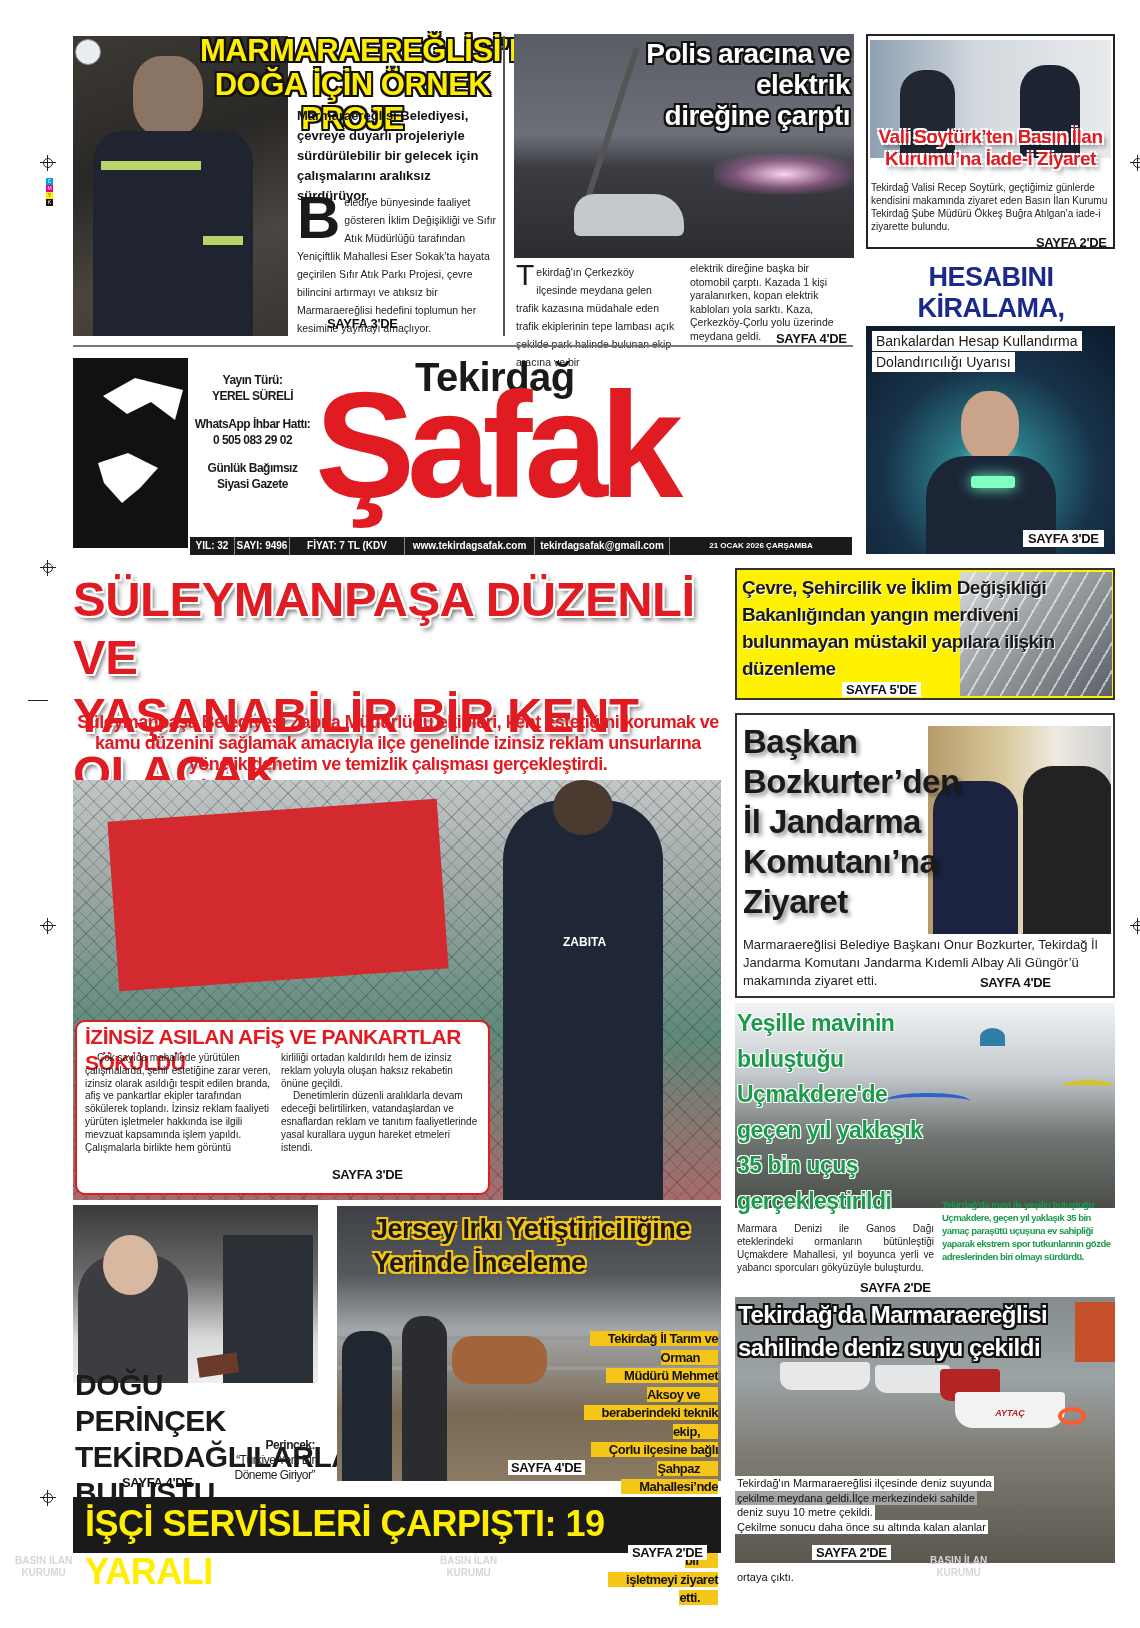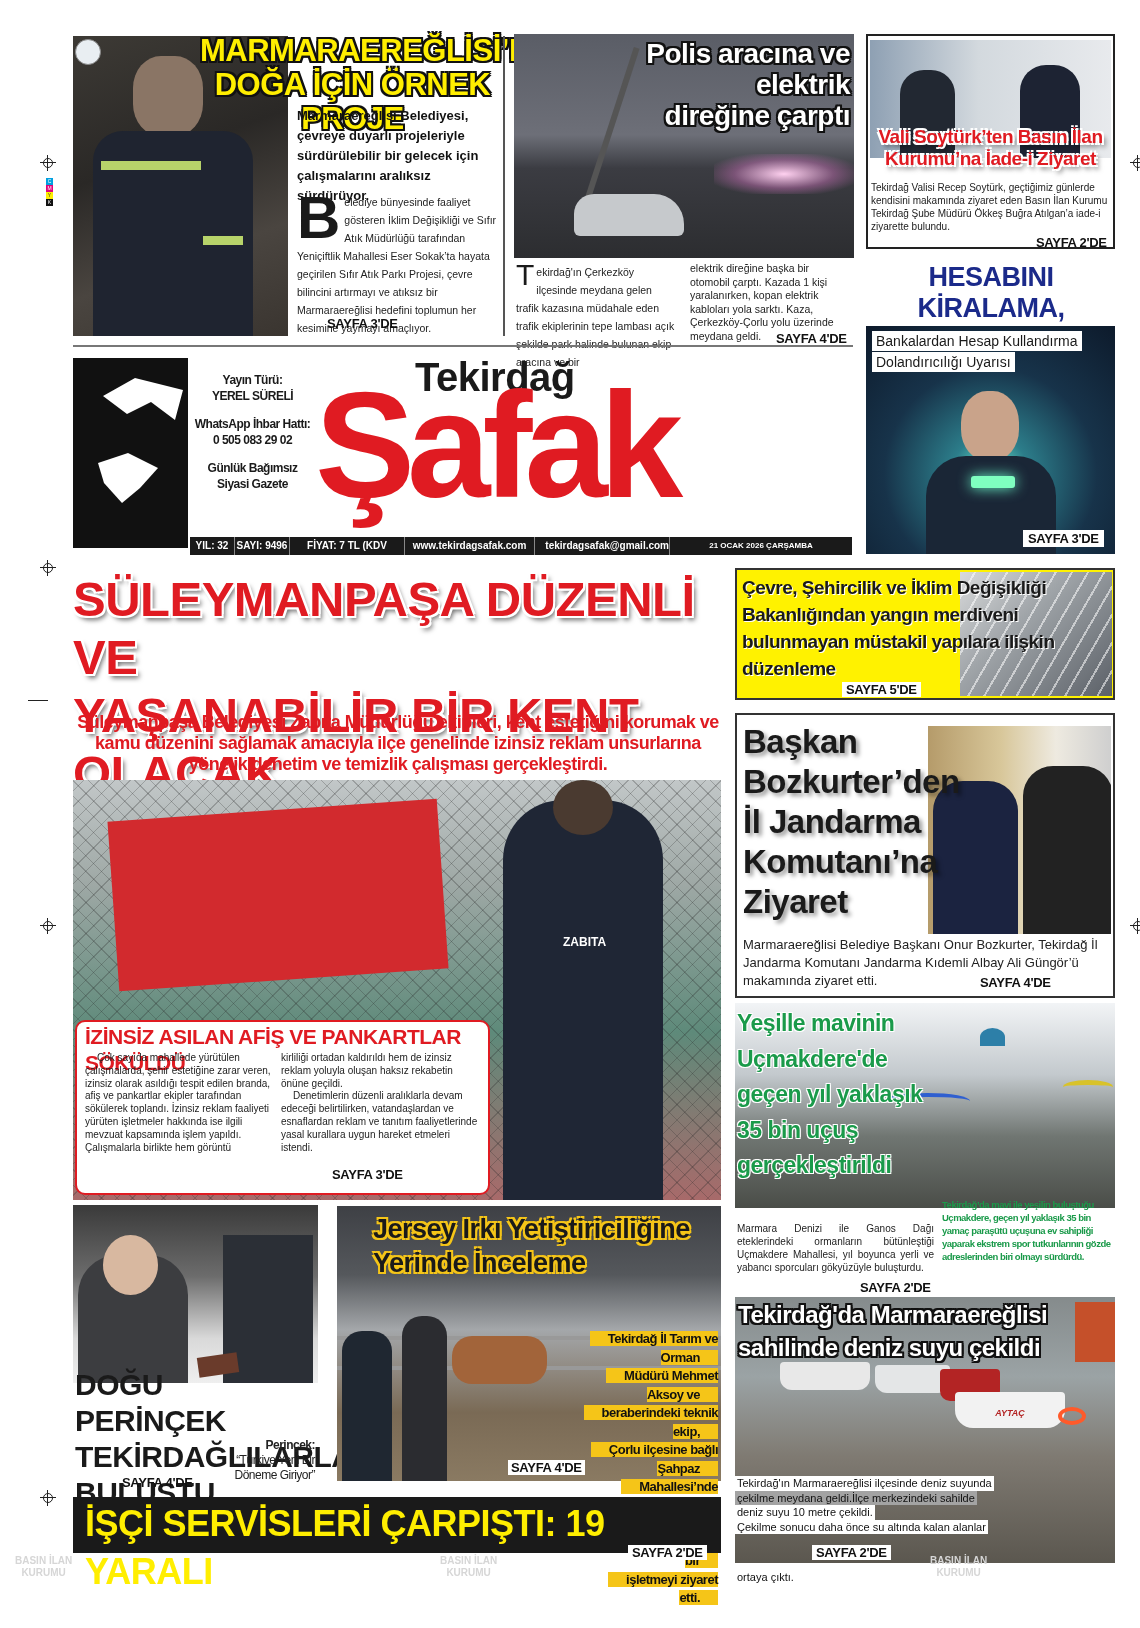"tekirdagsafak@gmail.com" div { text-align: right -> center }
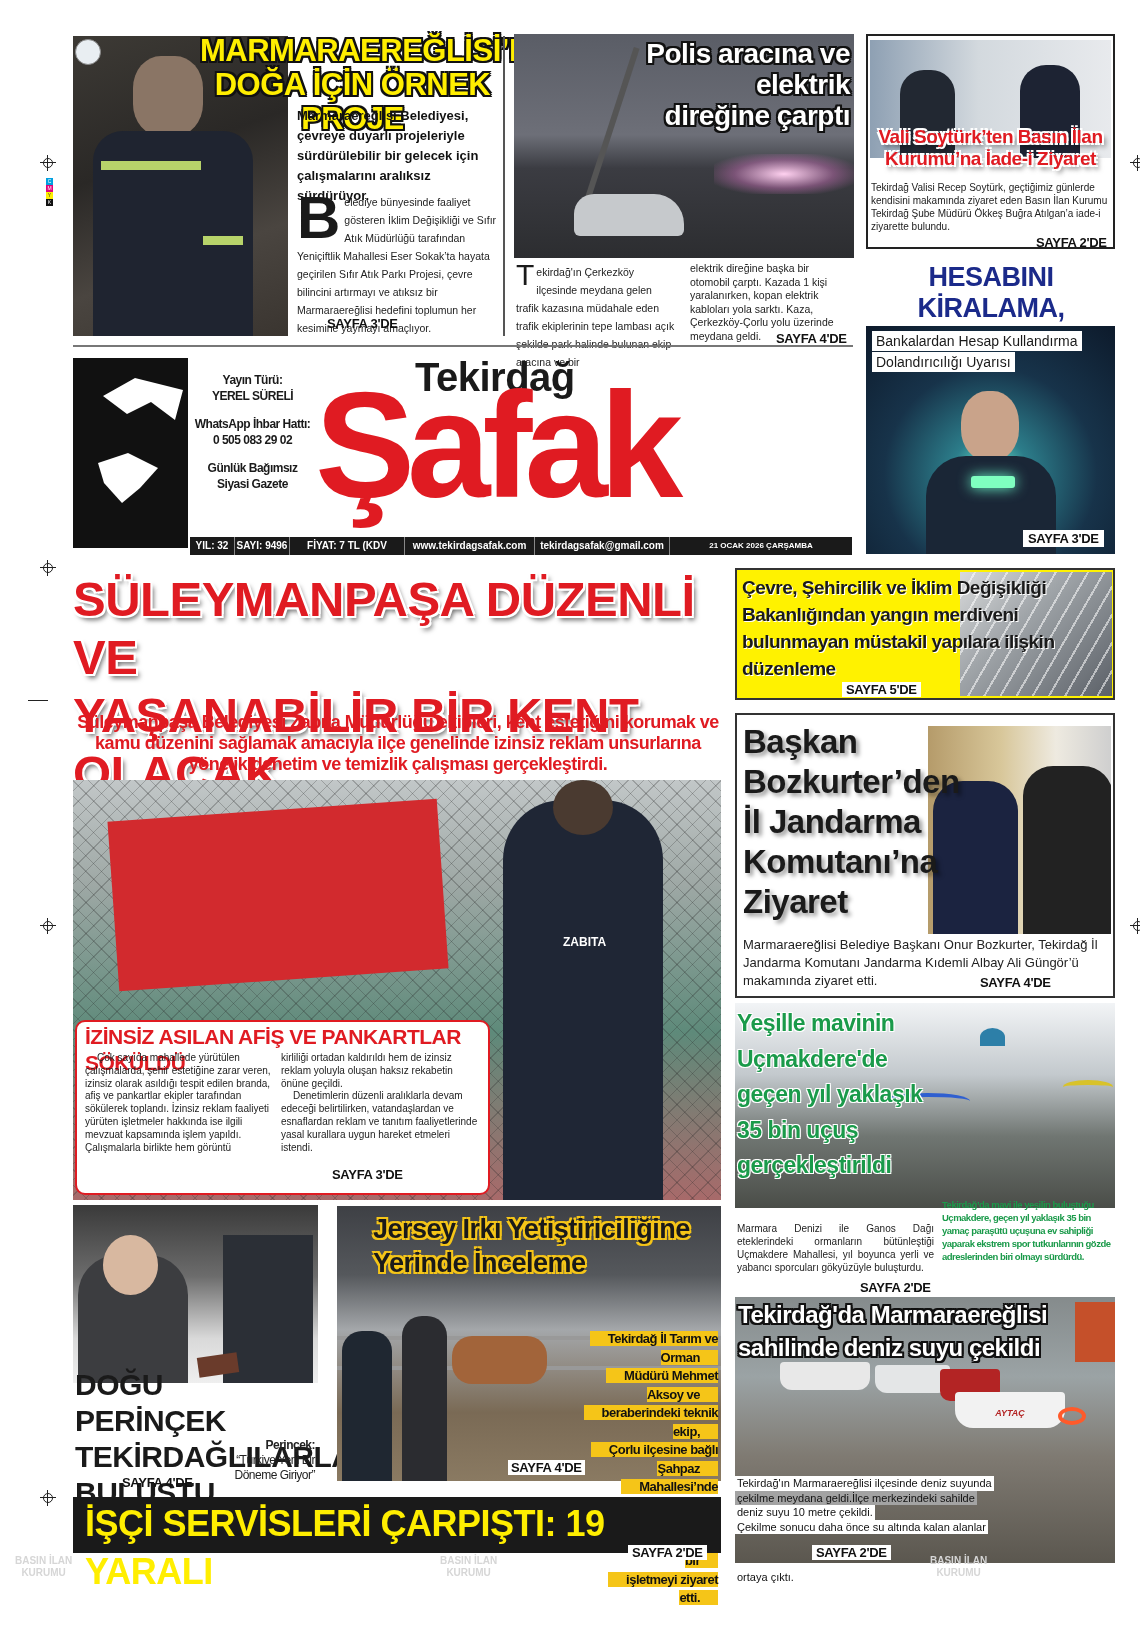"buluştuğu" div { html: none -> <div>buluştuğu</div> }
